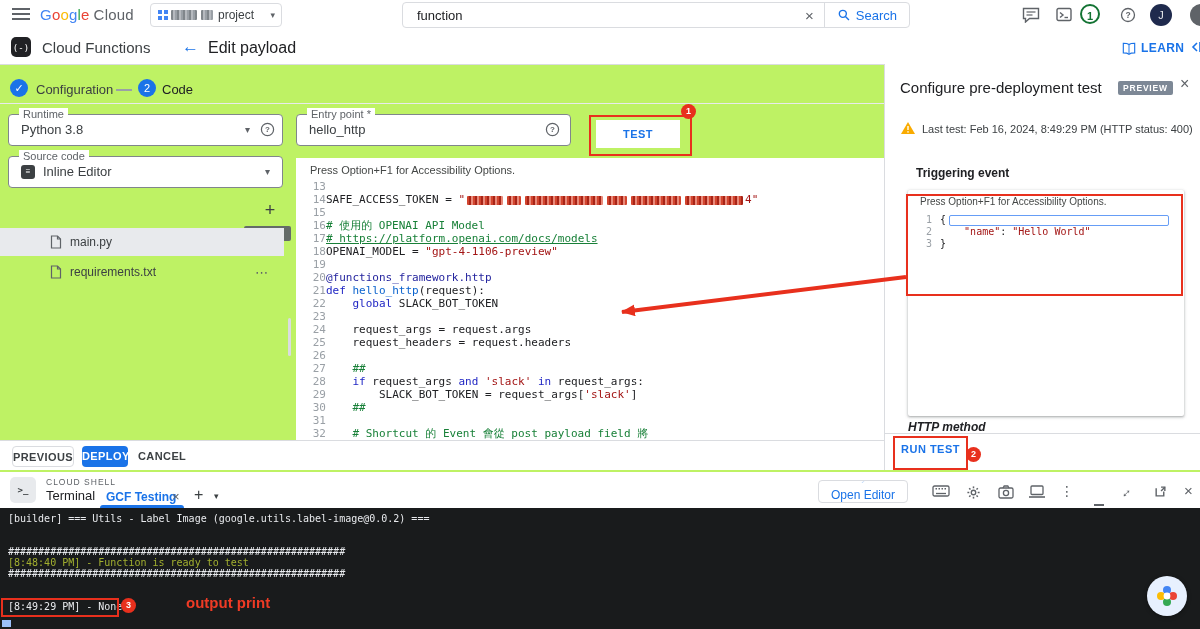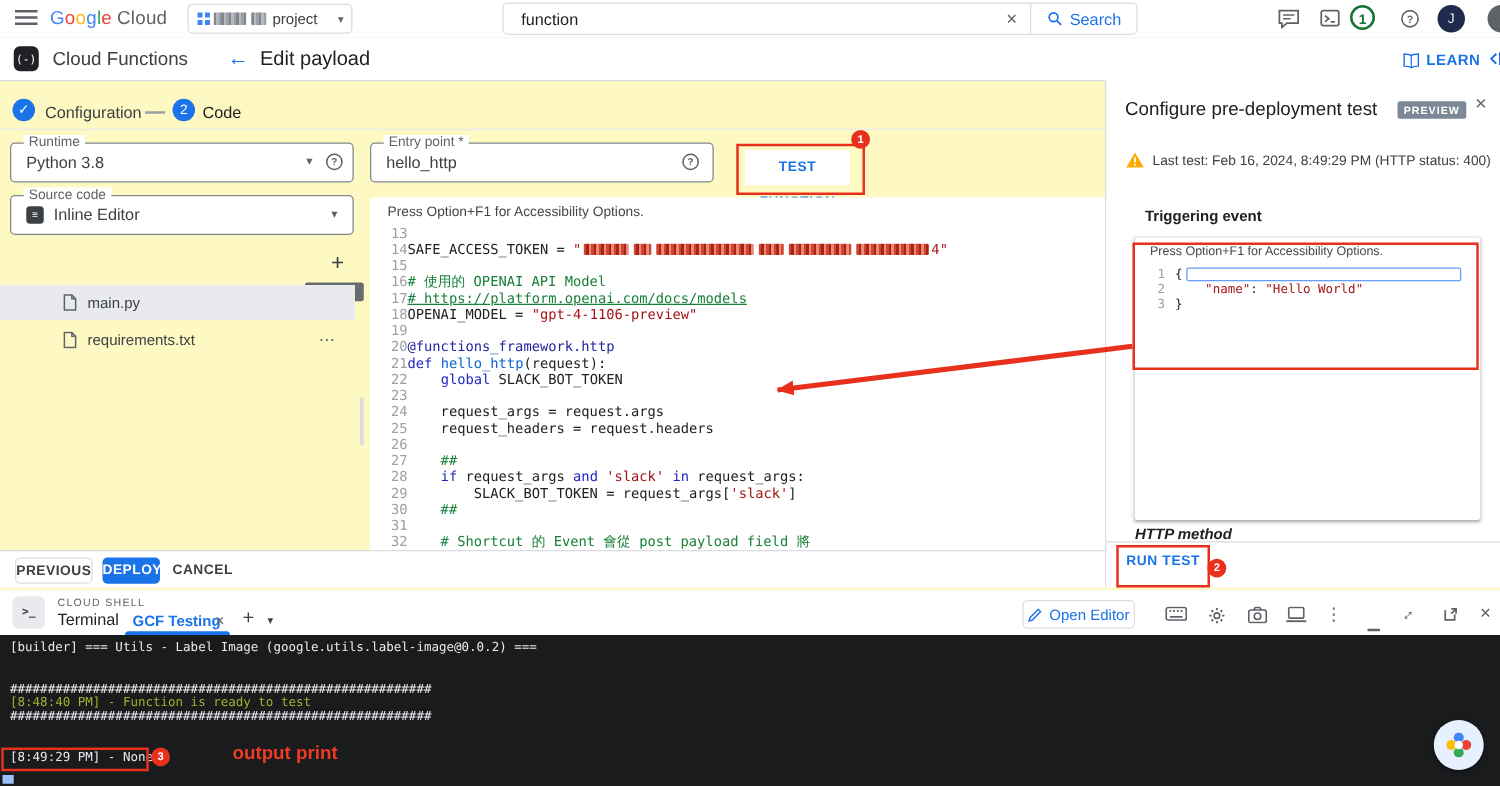"Google Cloud" .screen { background: #fef9c3 -> #bef264 }
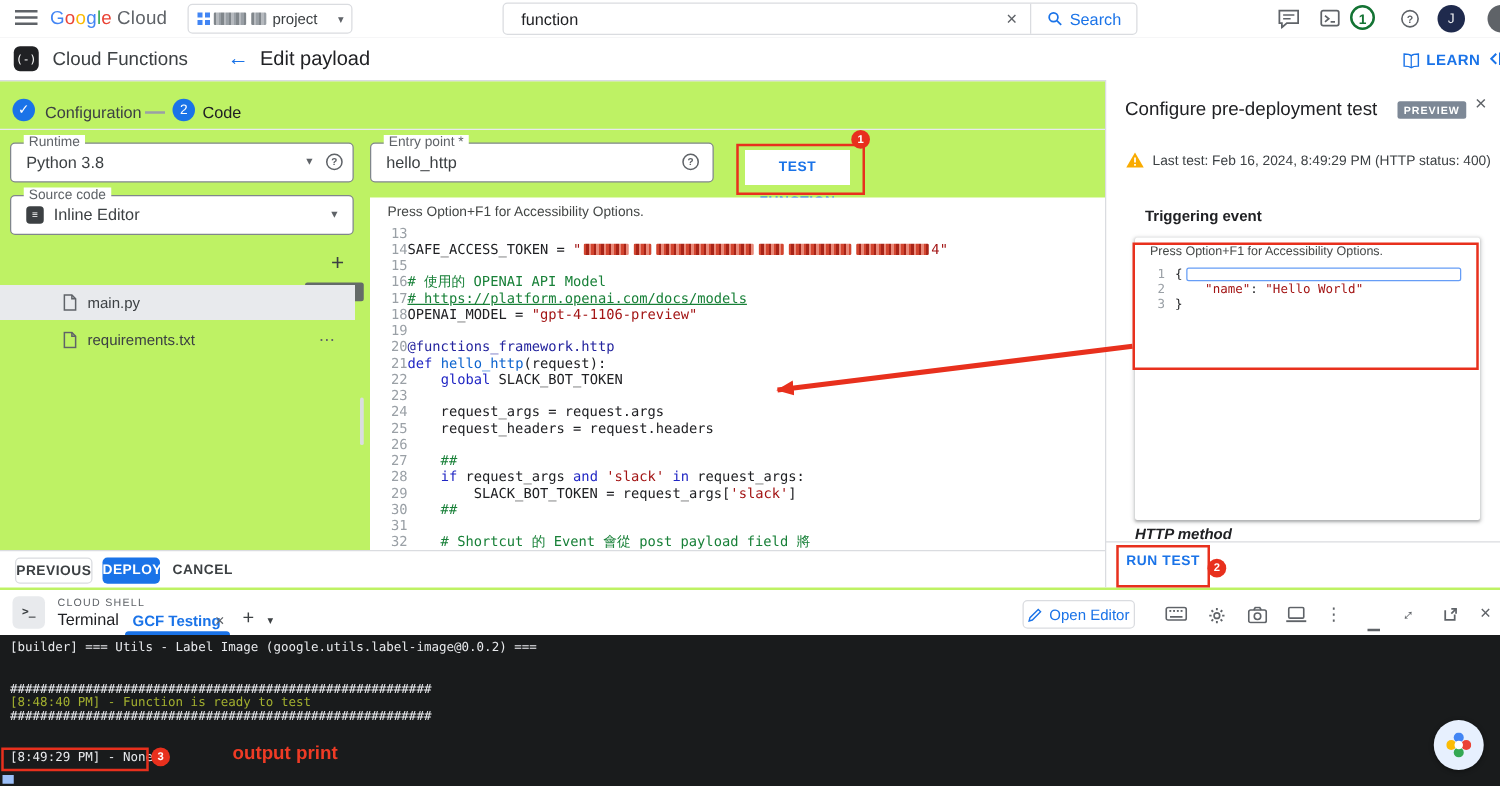"Open Editor" .open-editor { flex-direction: none -> column }
